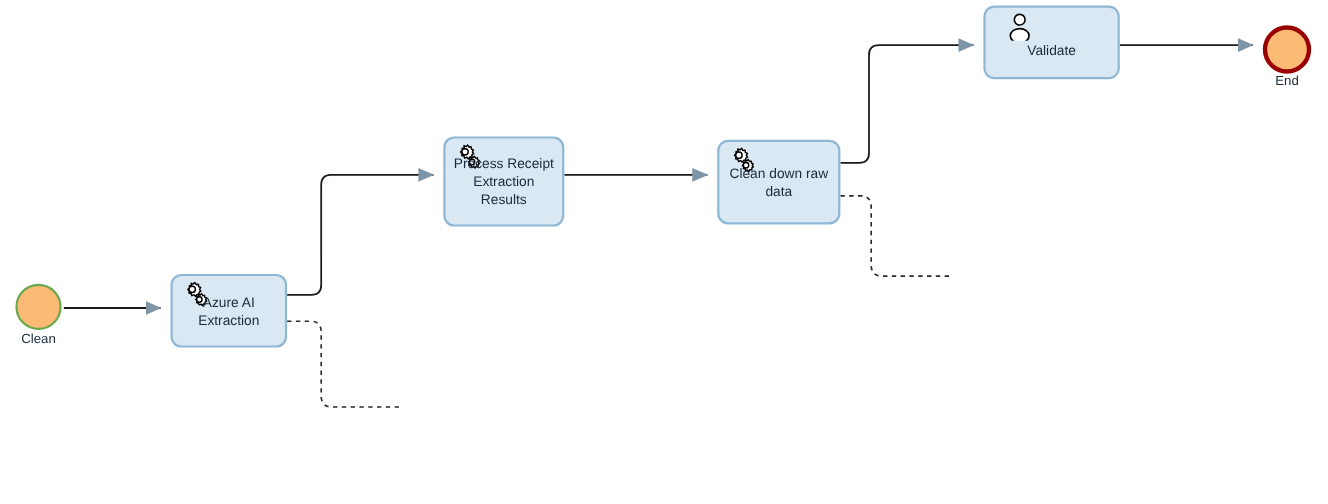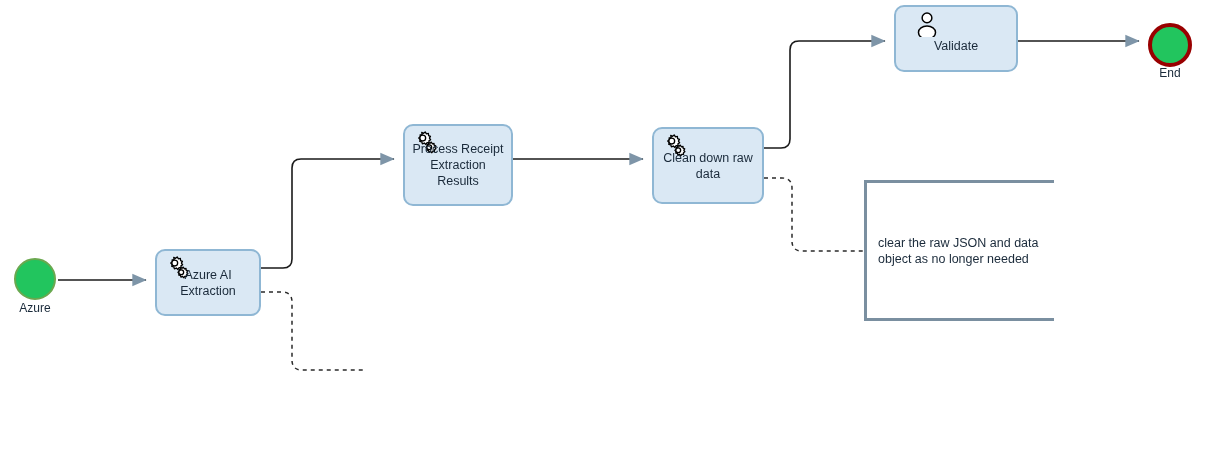"End" .event { background: #22c55e -> #fdba74 }
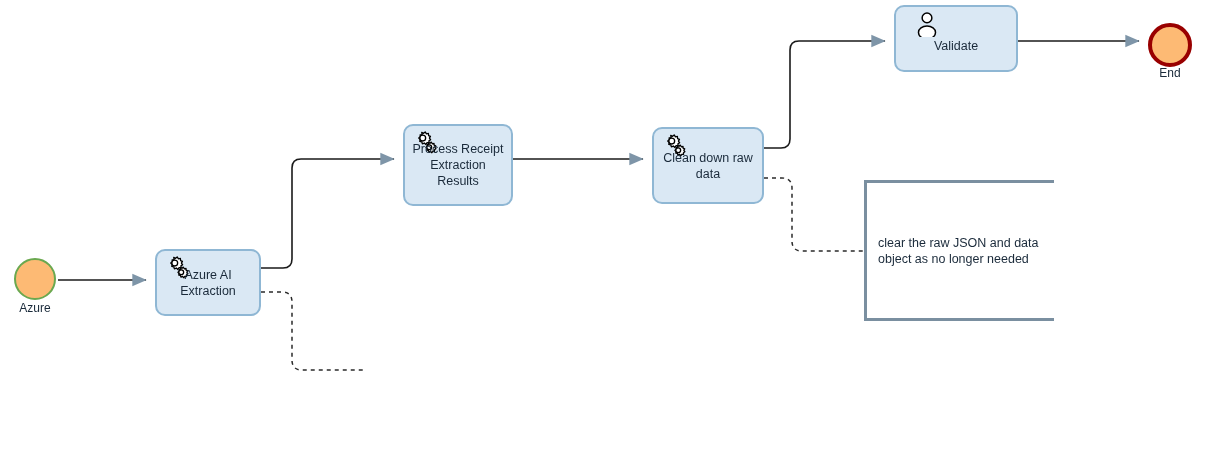"clear the raw JSON and" div.annotation { html: <div> <div>clear the raw JSON and data object as no longer needed</div> </div> -> none }
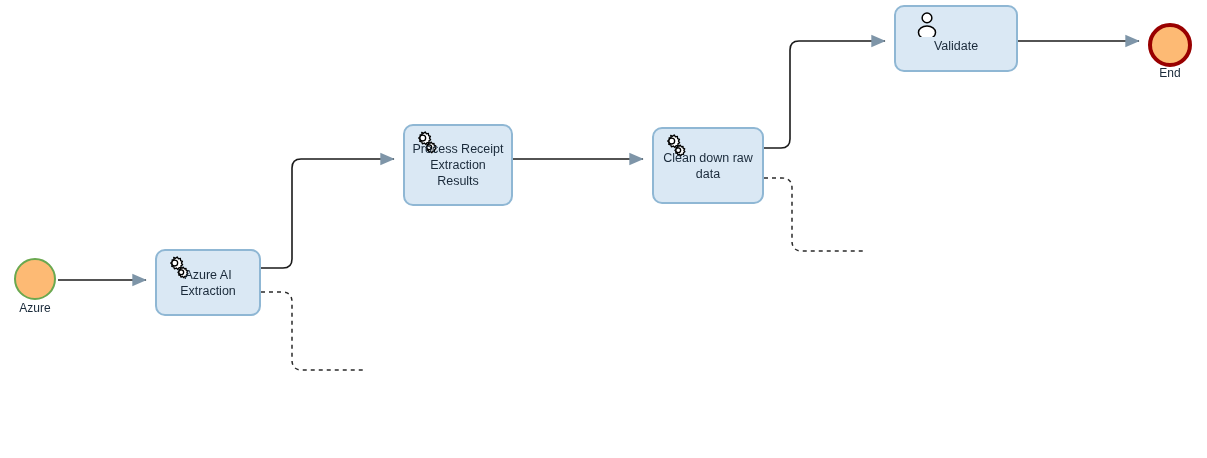"Azure" span.event-label { text: Azure -> Clean }
